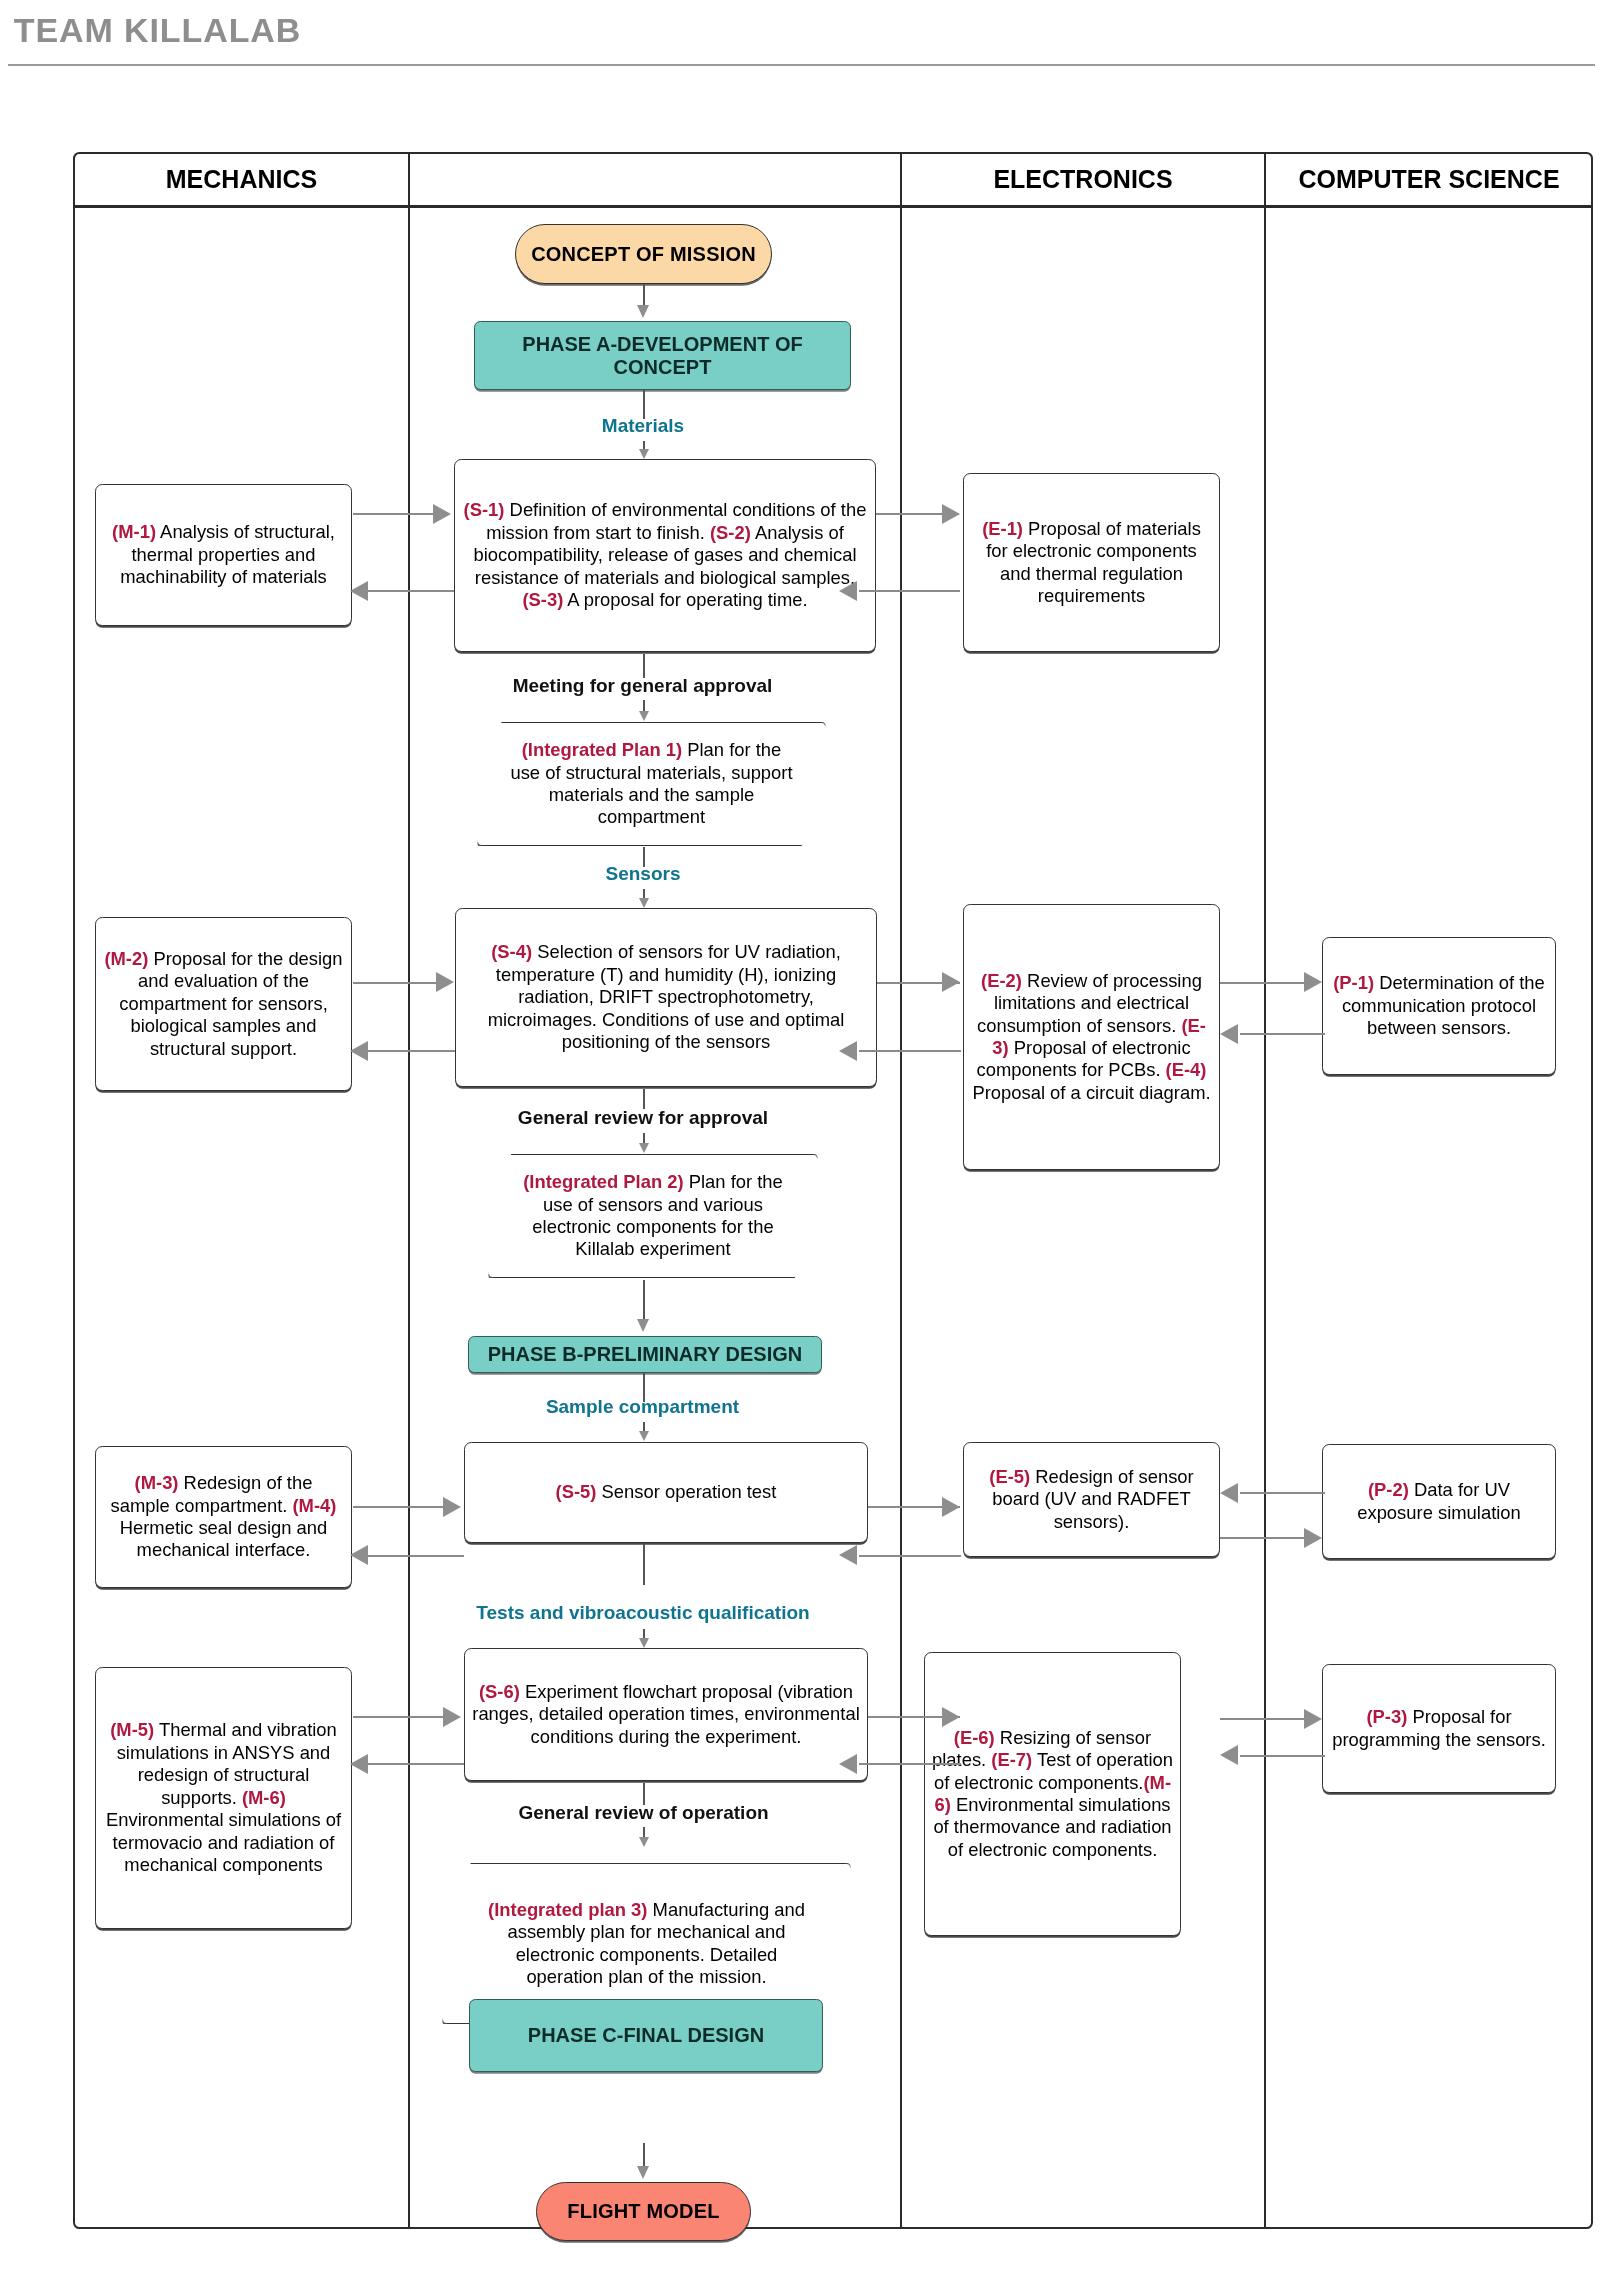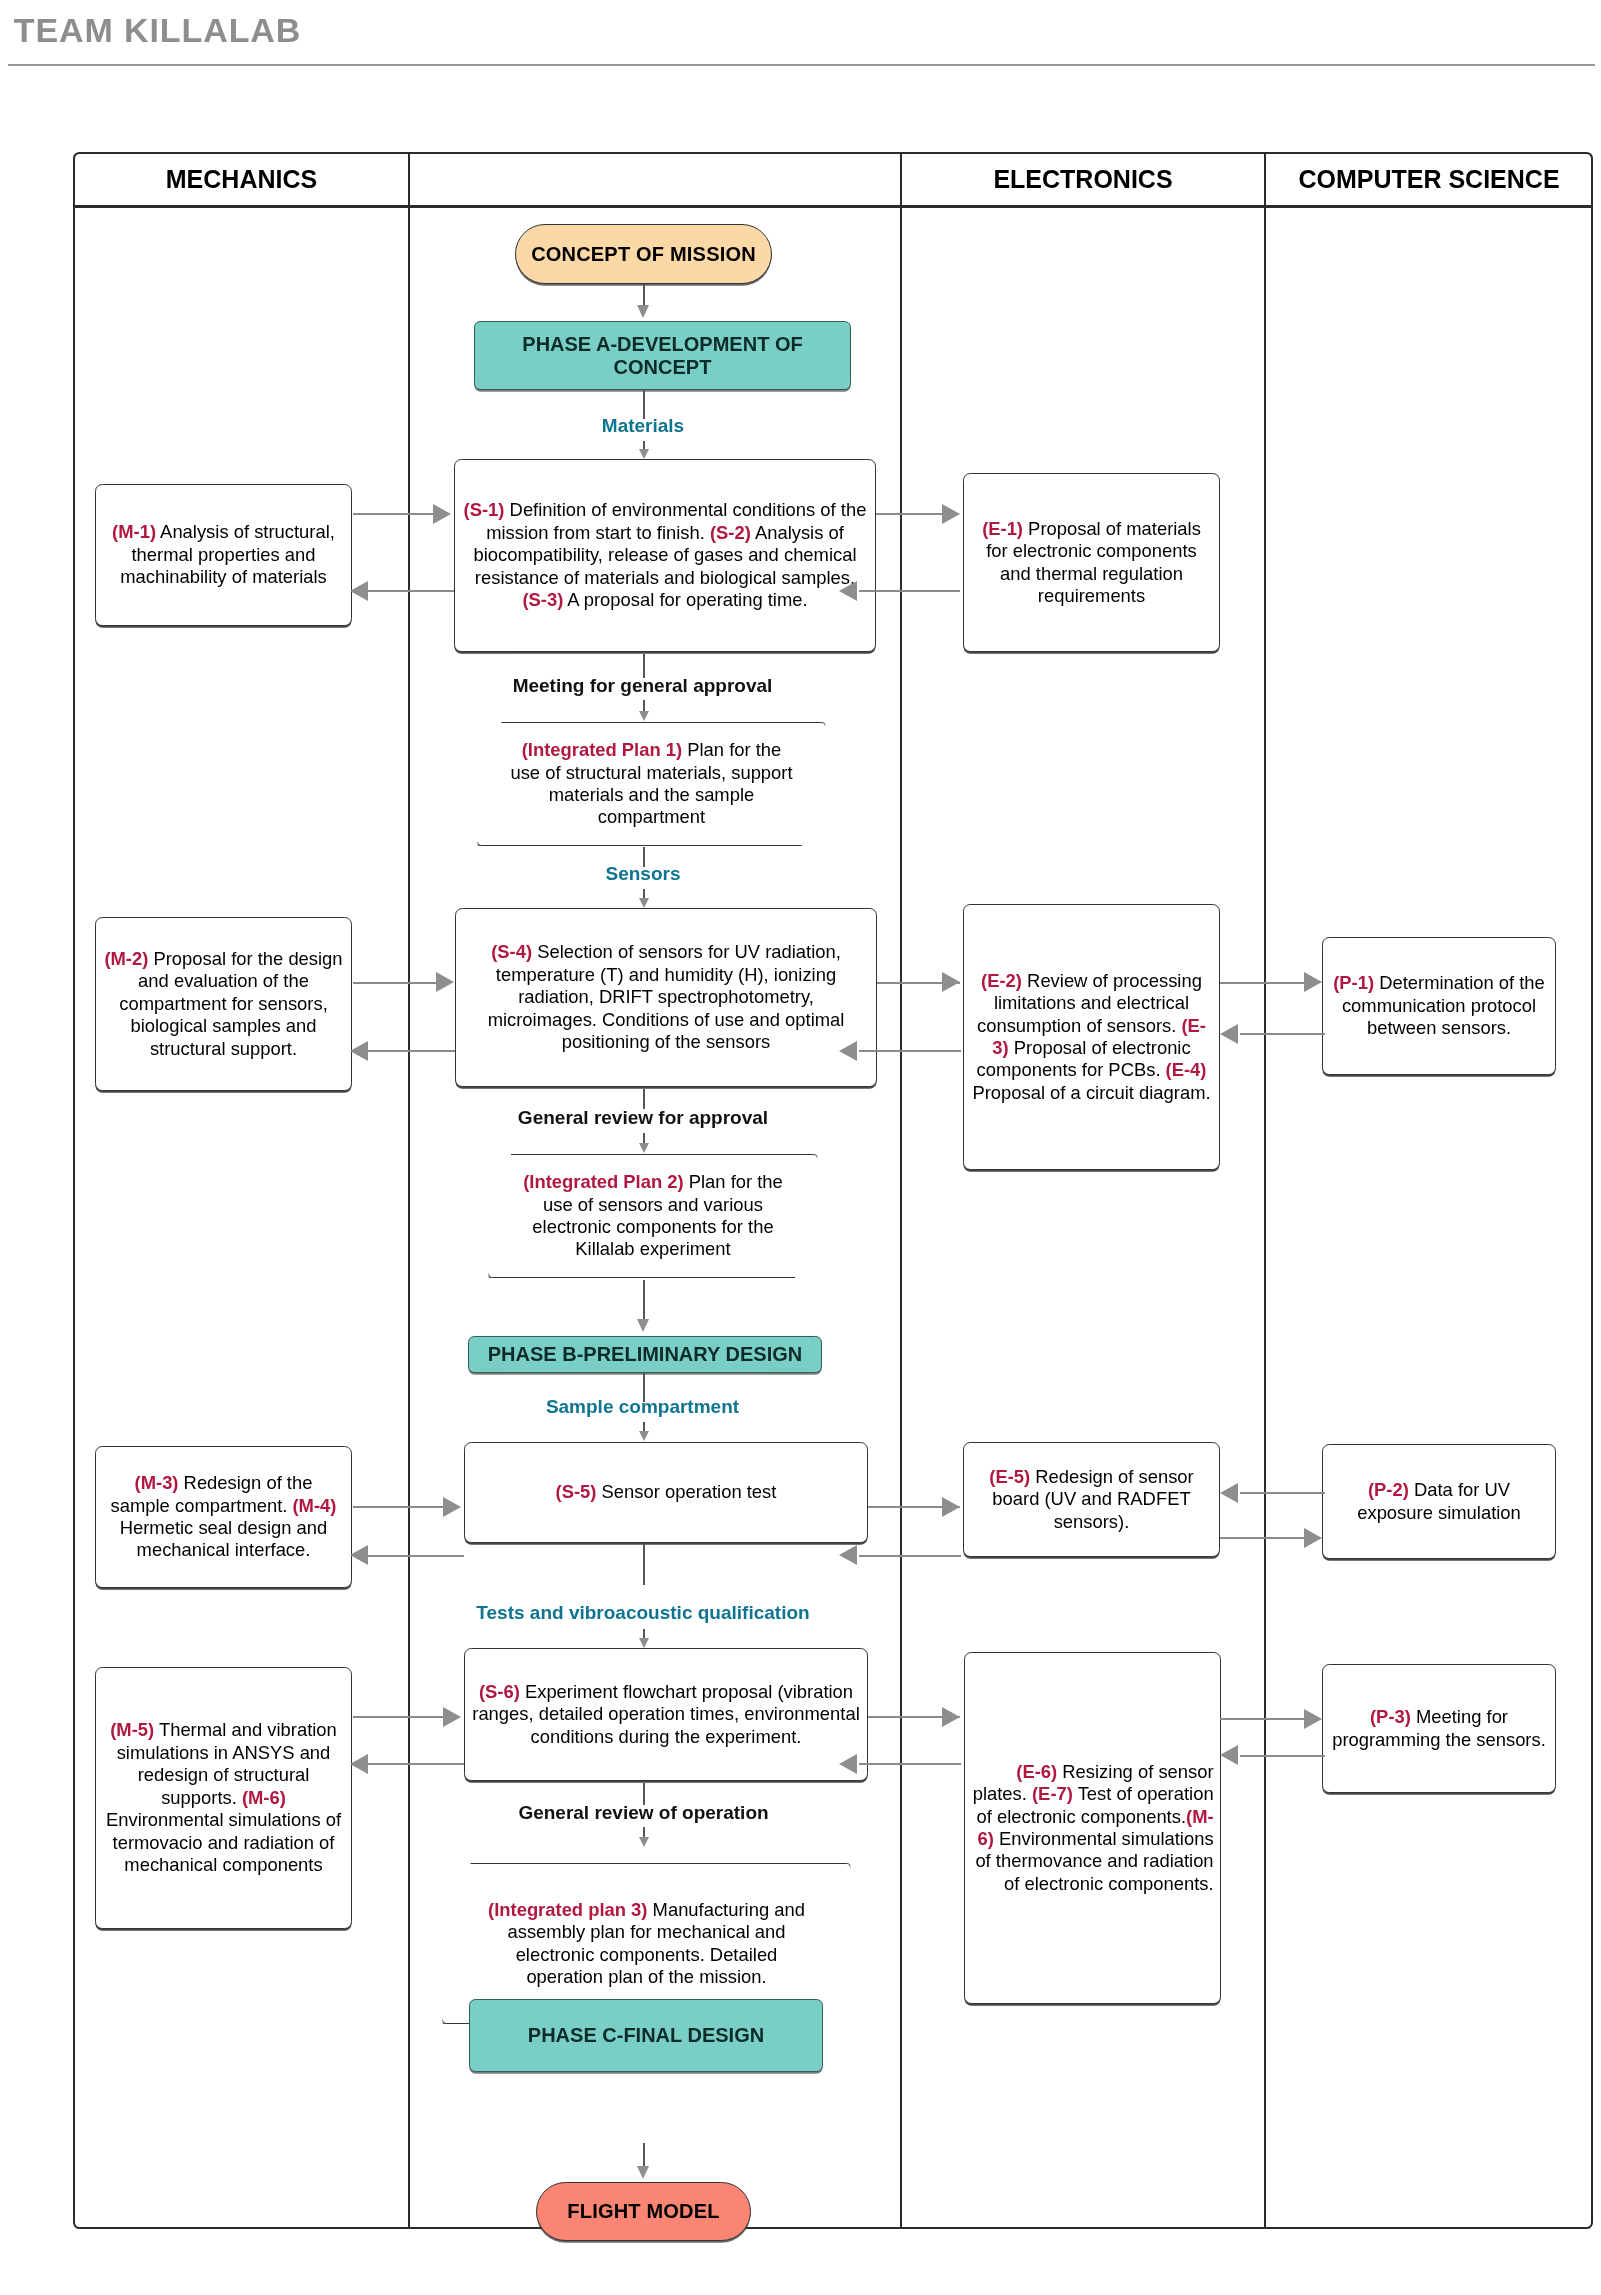"Meeting for programming the sensors." span { text: Meeting -> Proposal }
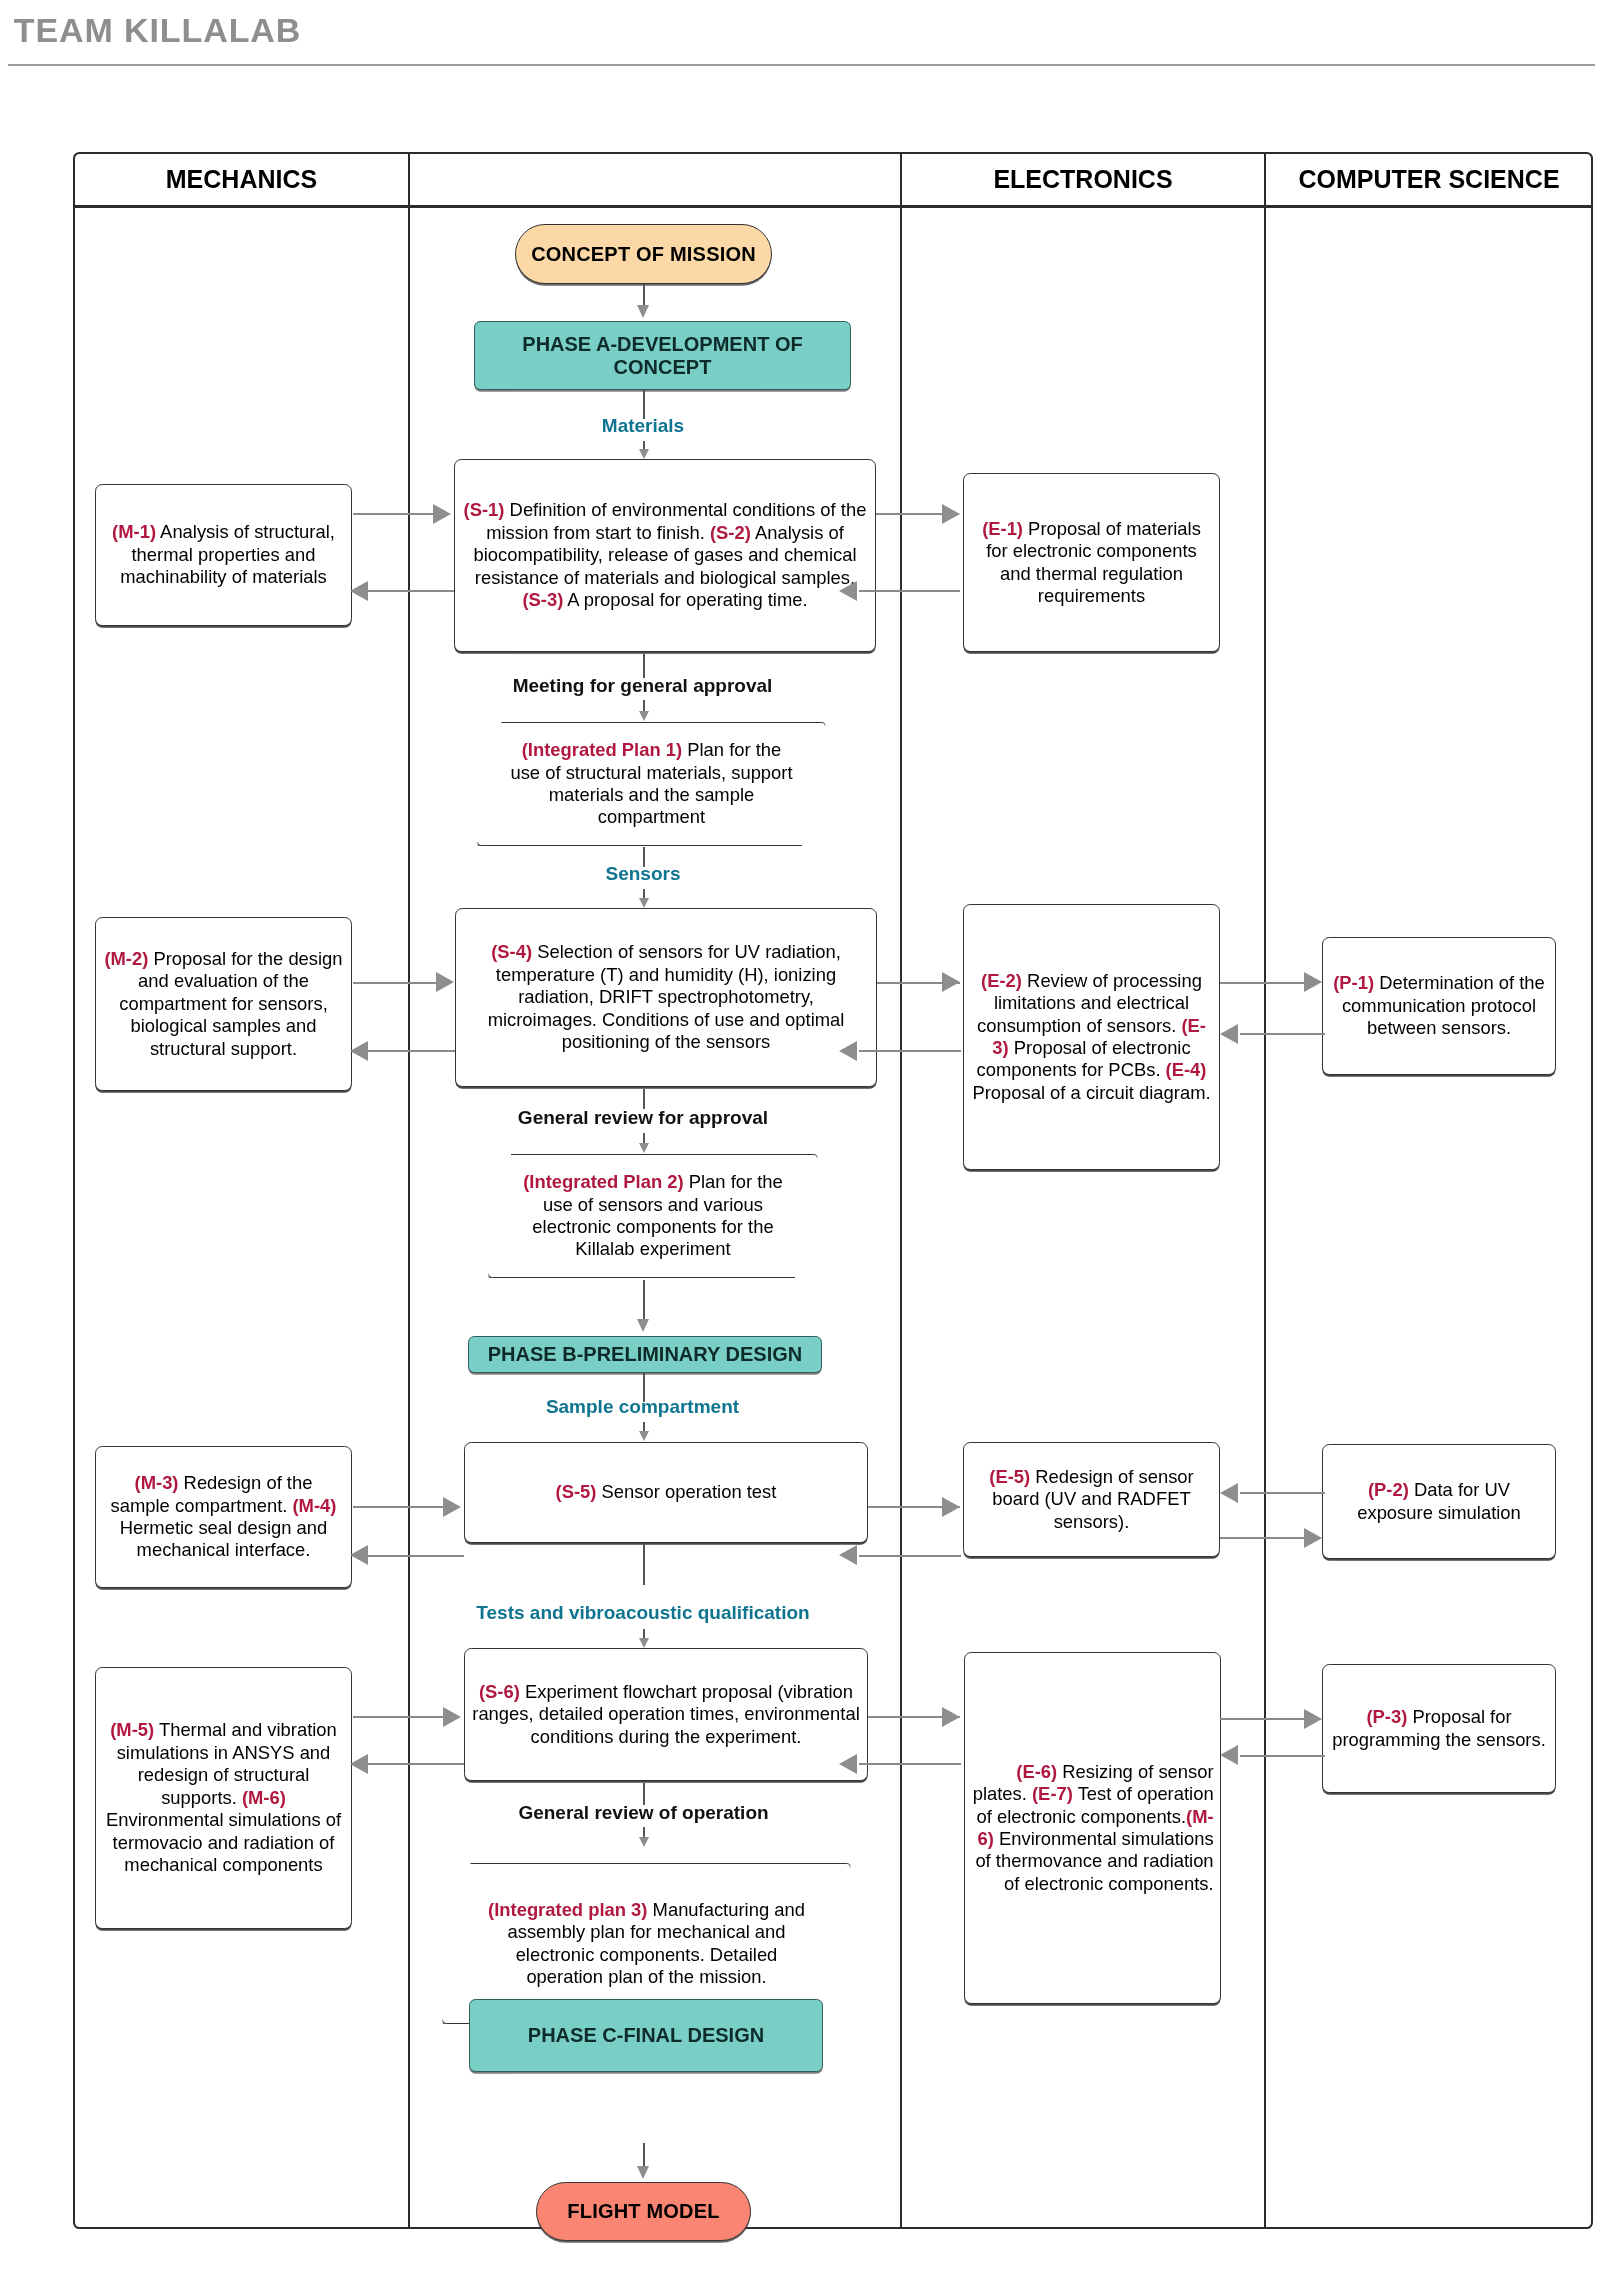"(E-6) Resizing of sensor plates." div.node { height: 352px -> 284px; left: 964px -> 924px; text-align: right -> none }
